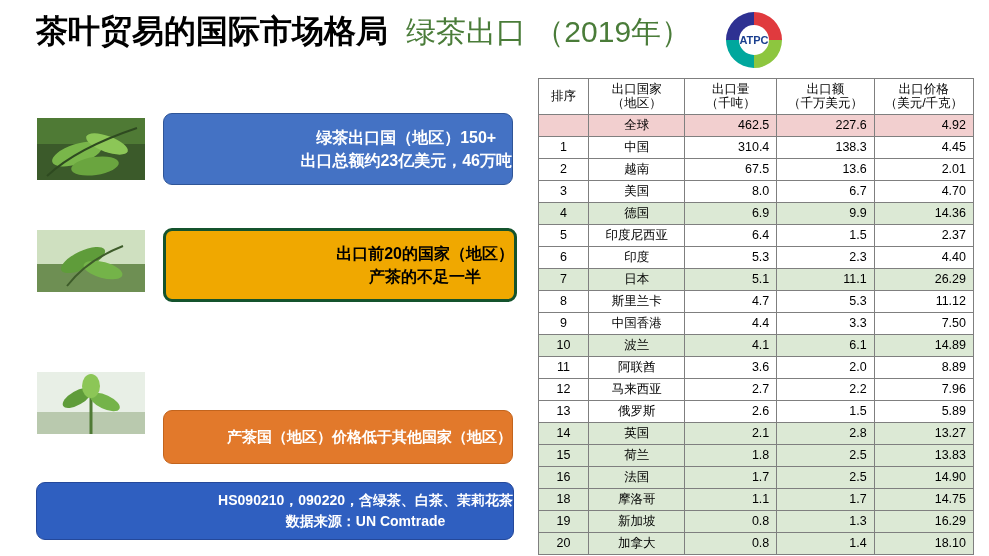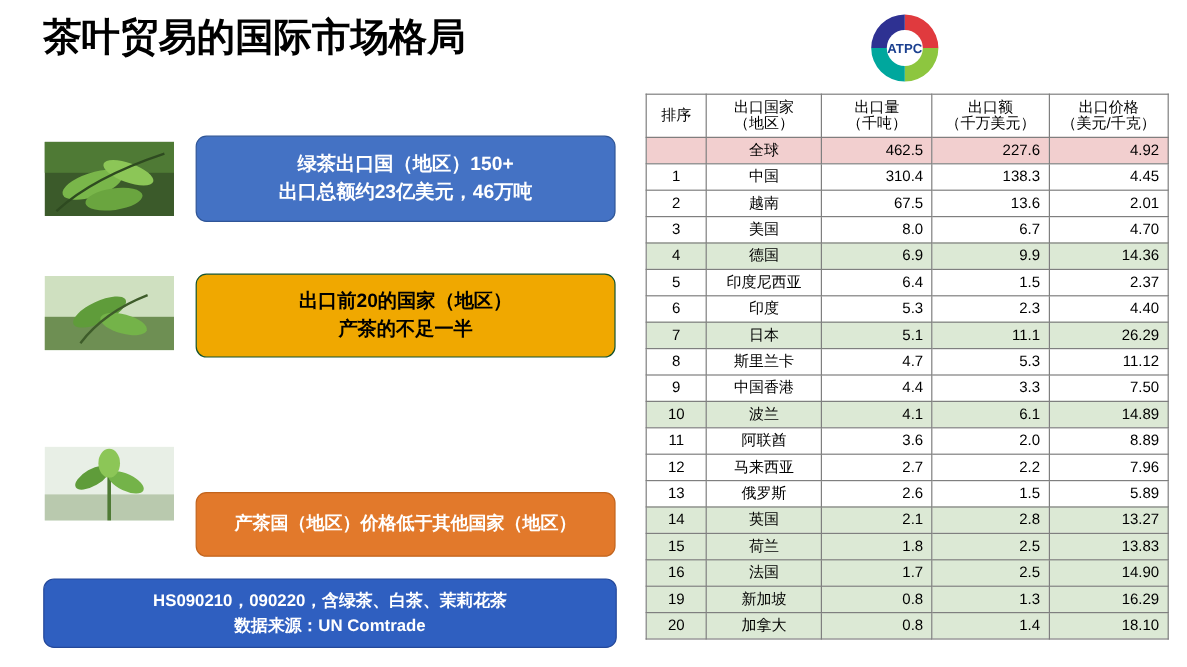"绿茶出口 （2019年）" div.title-sub { html: none -> <div>绿茶出口 （2019年）</div> }
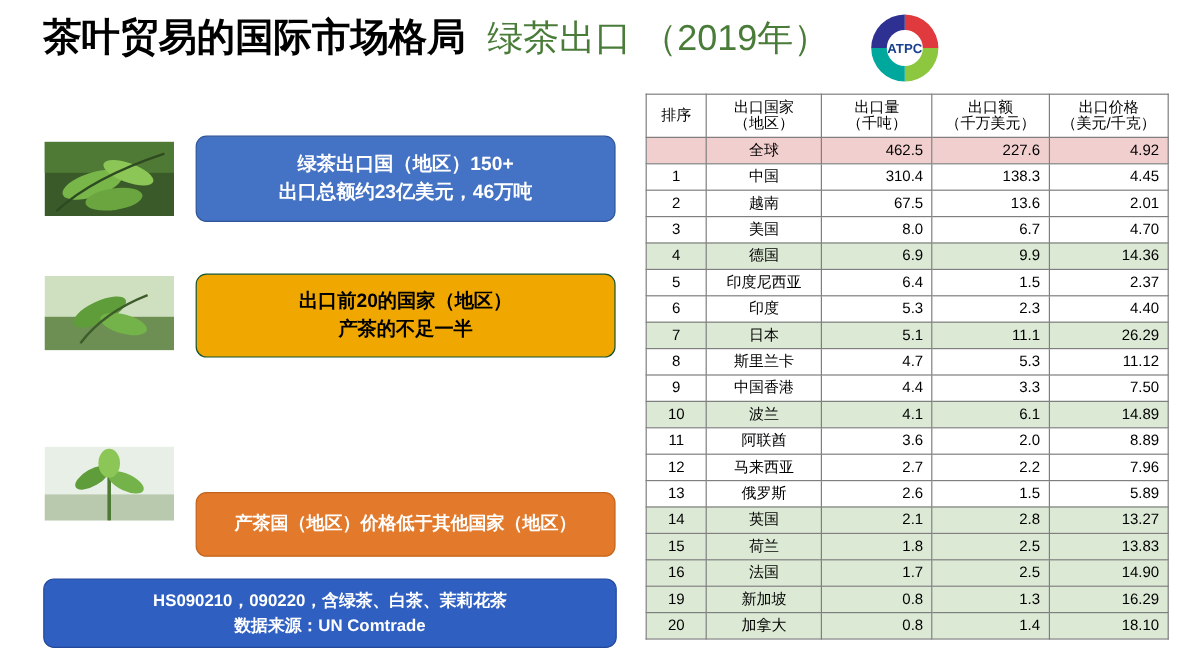"绿茶出口国（地区）150+" .callout { justify-content: center -> flex-end }
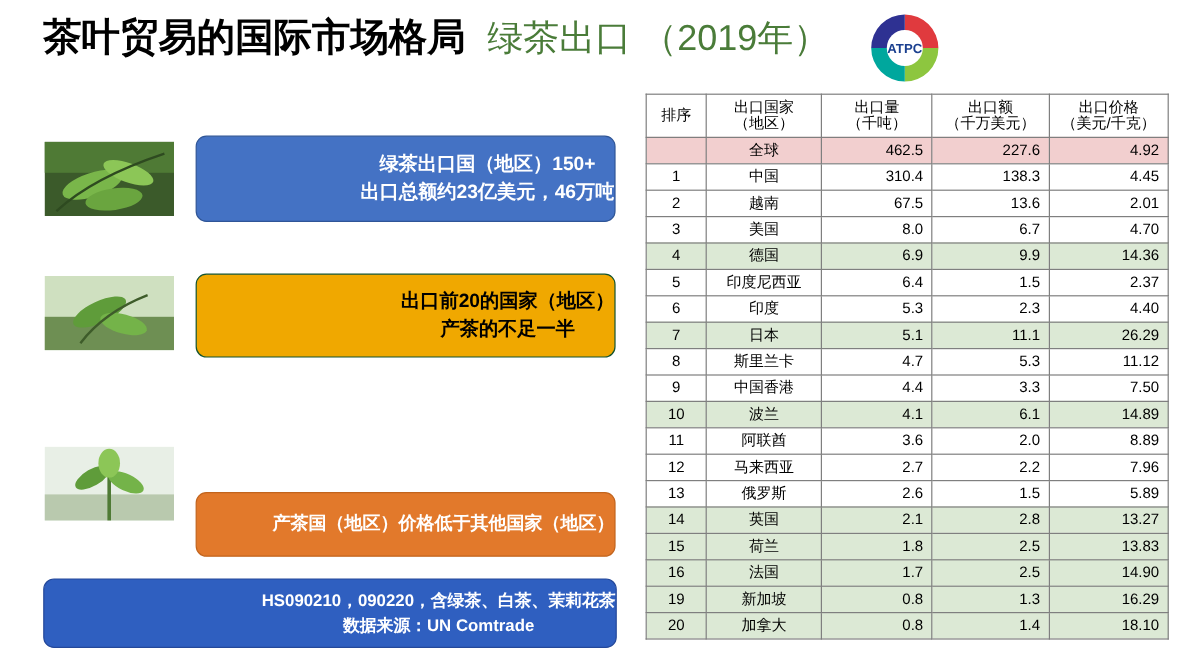"出口前20的国家（地区）" .callout.orange-y { border: 1px solid #14532d -> 3px solid #14532d }
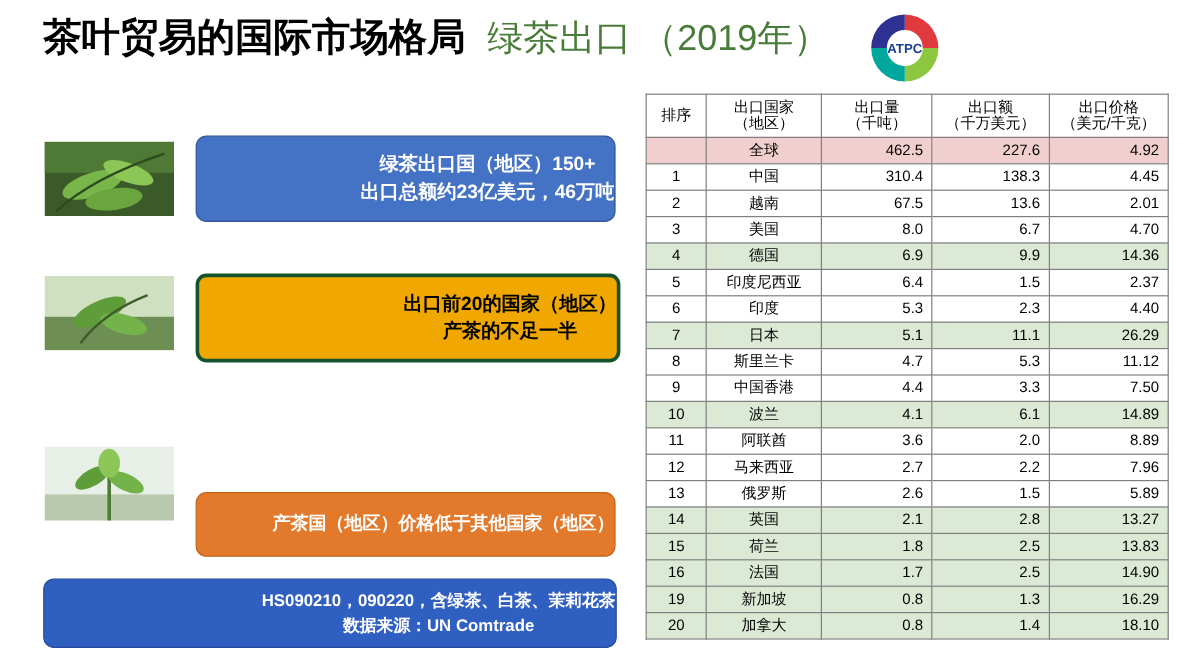"18" tr.green { html: none -> <tr> <td>18</td> <td>摩洛哥</td> <td>1.1</td> <td>1.7</td> <td>14.75</td> </tr> }
